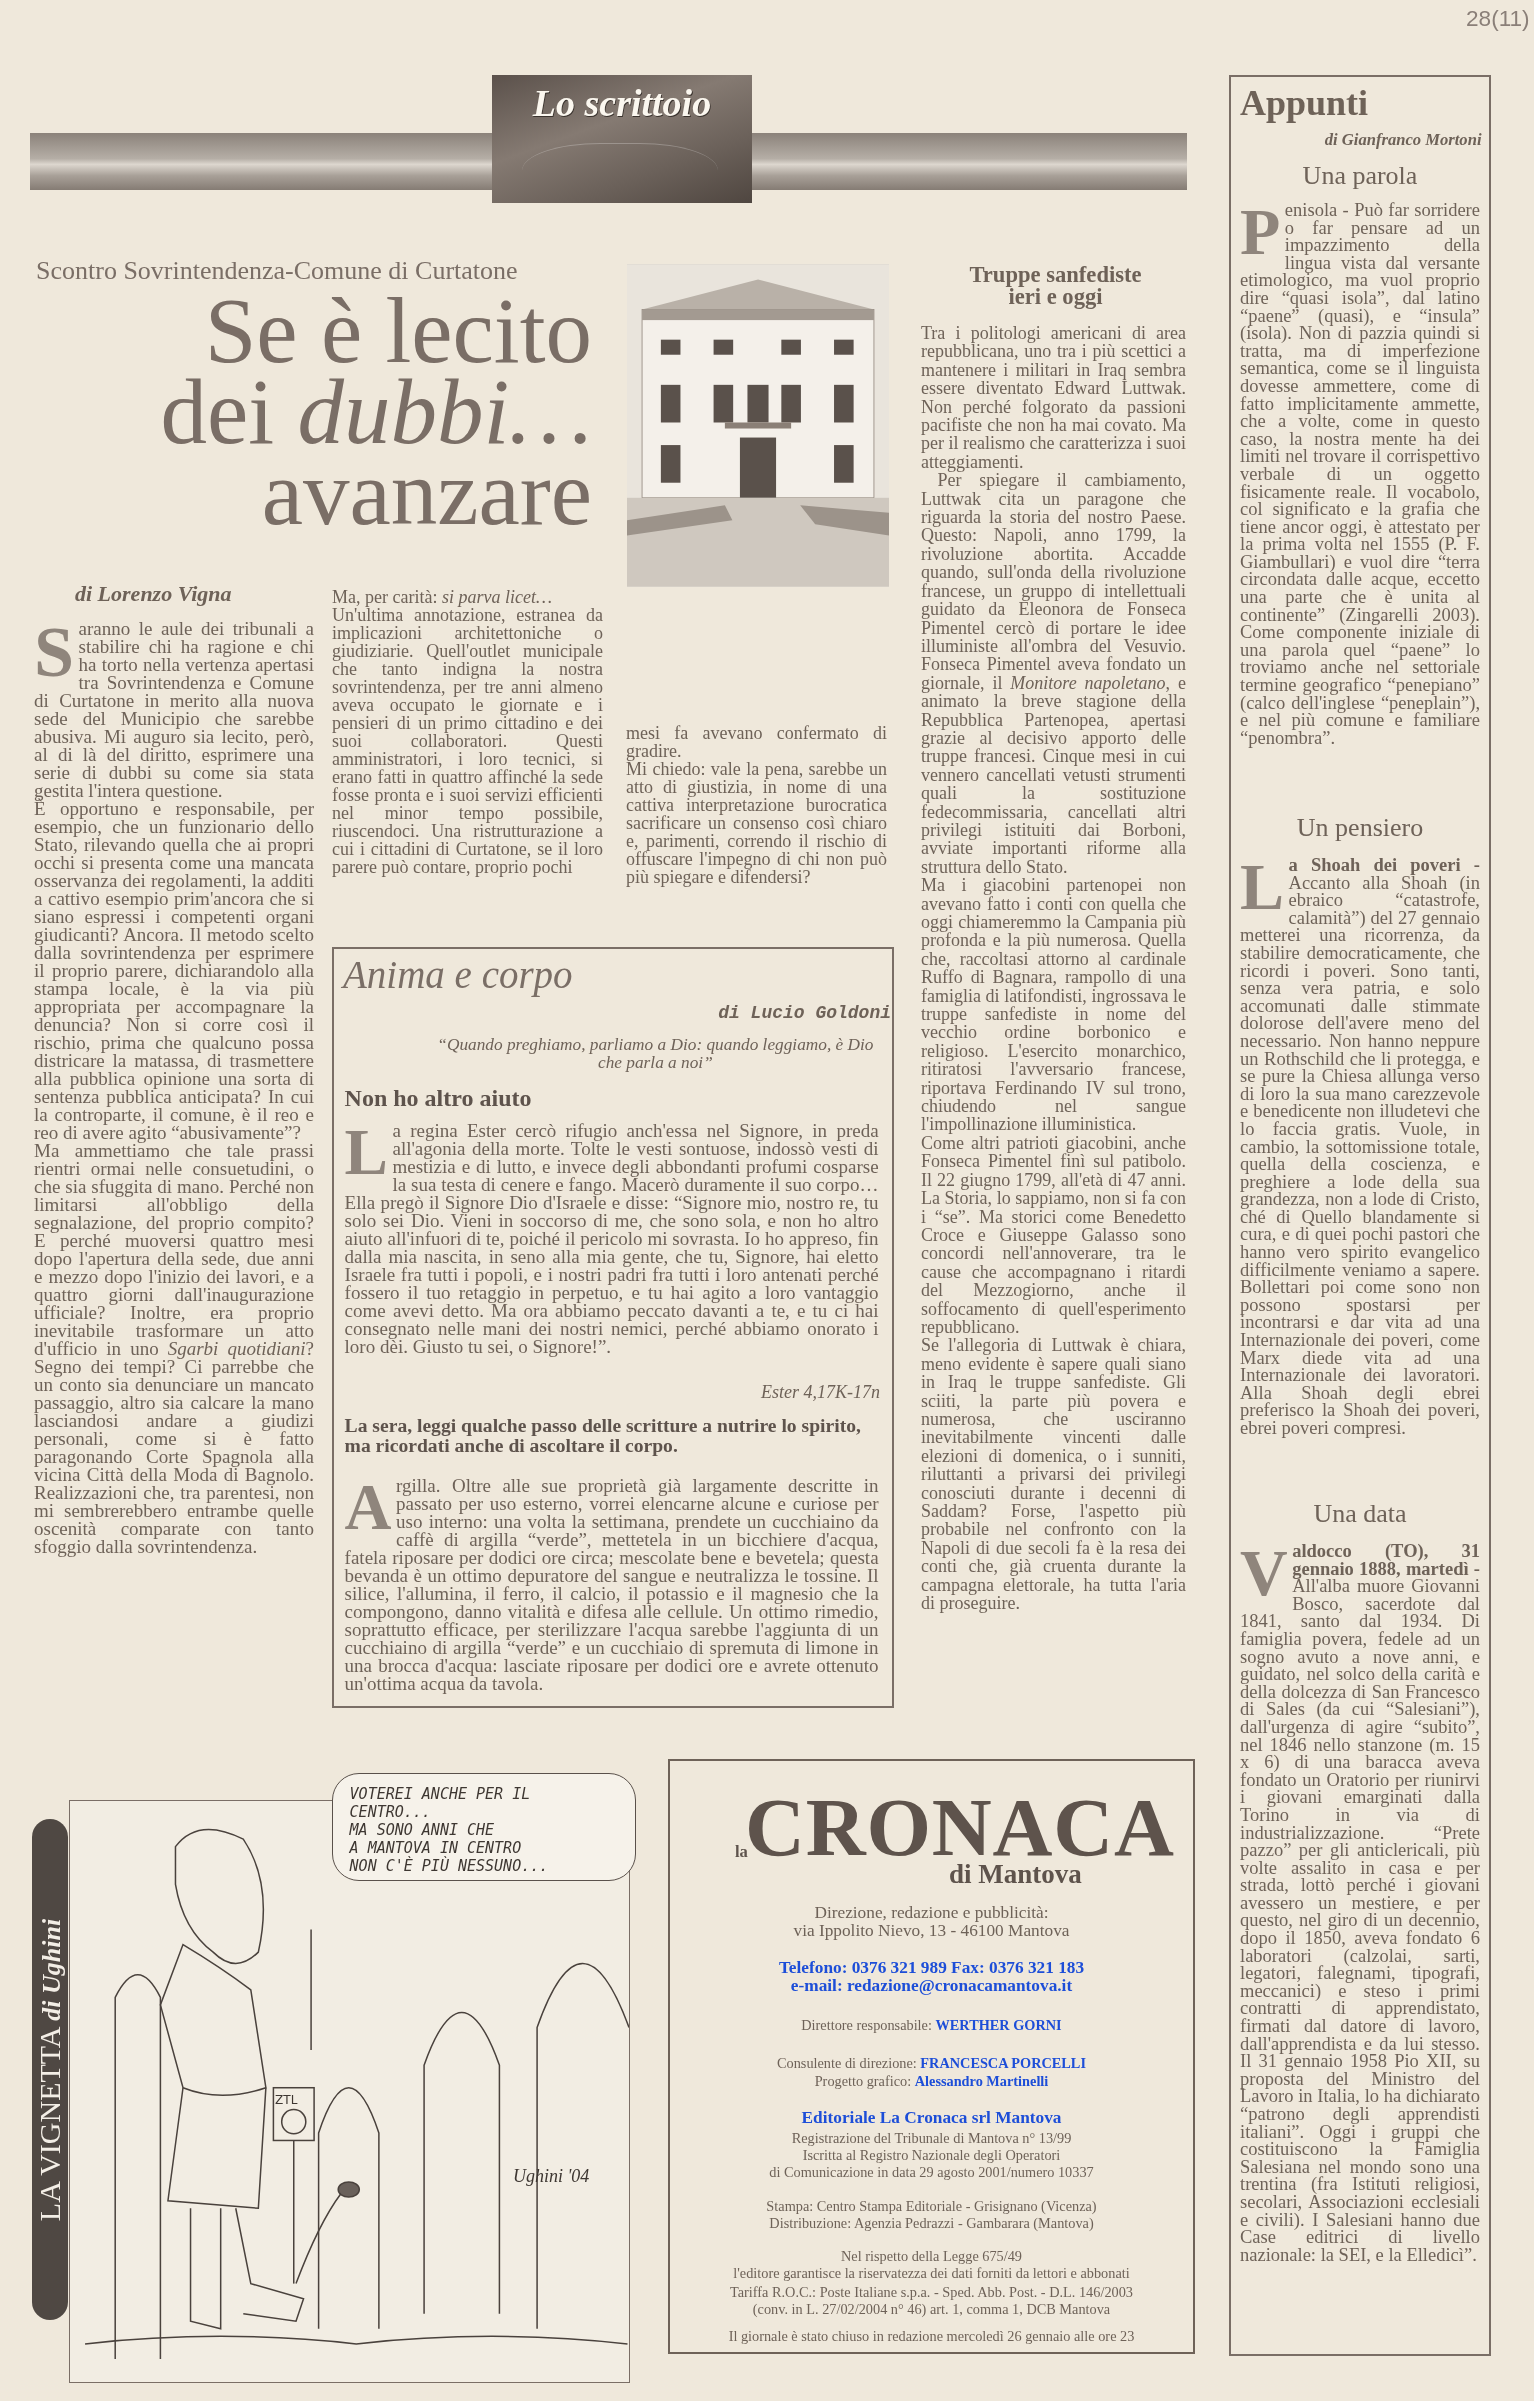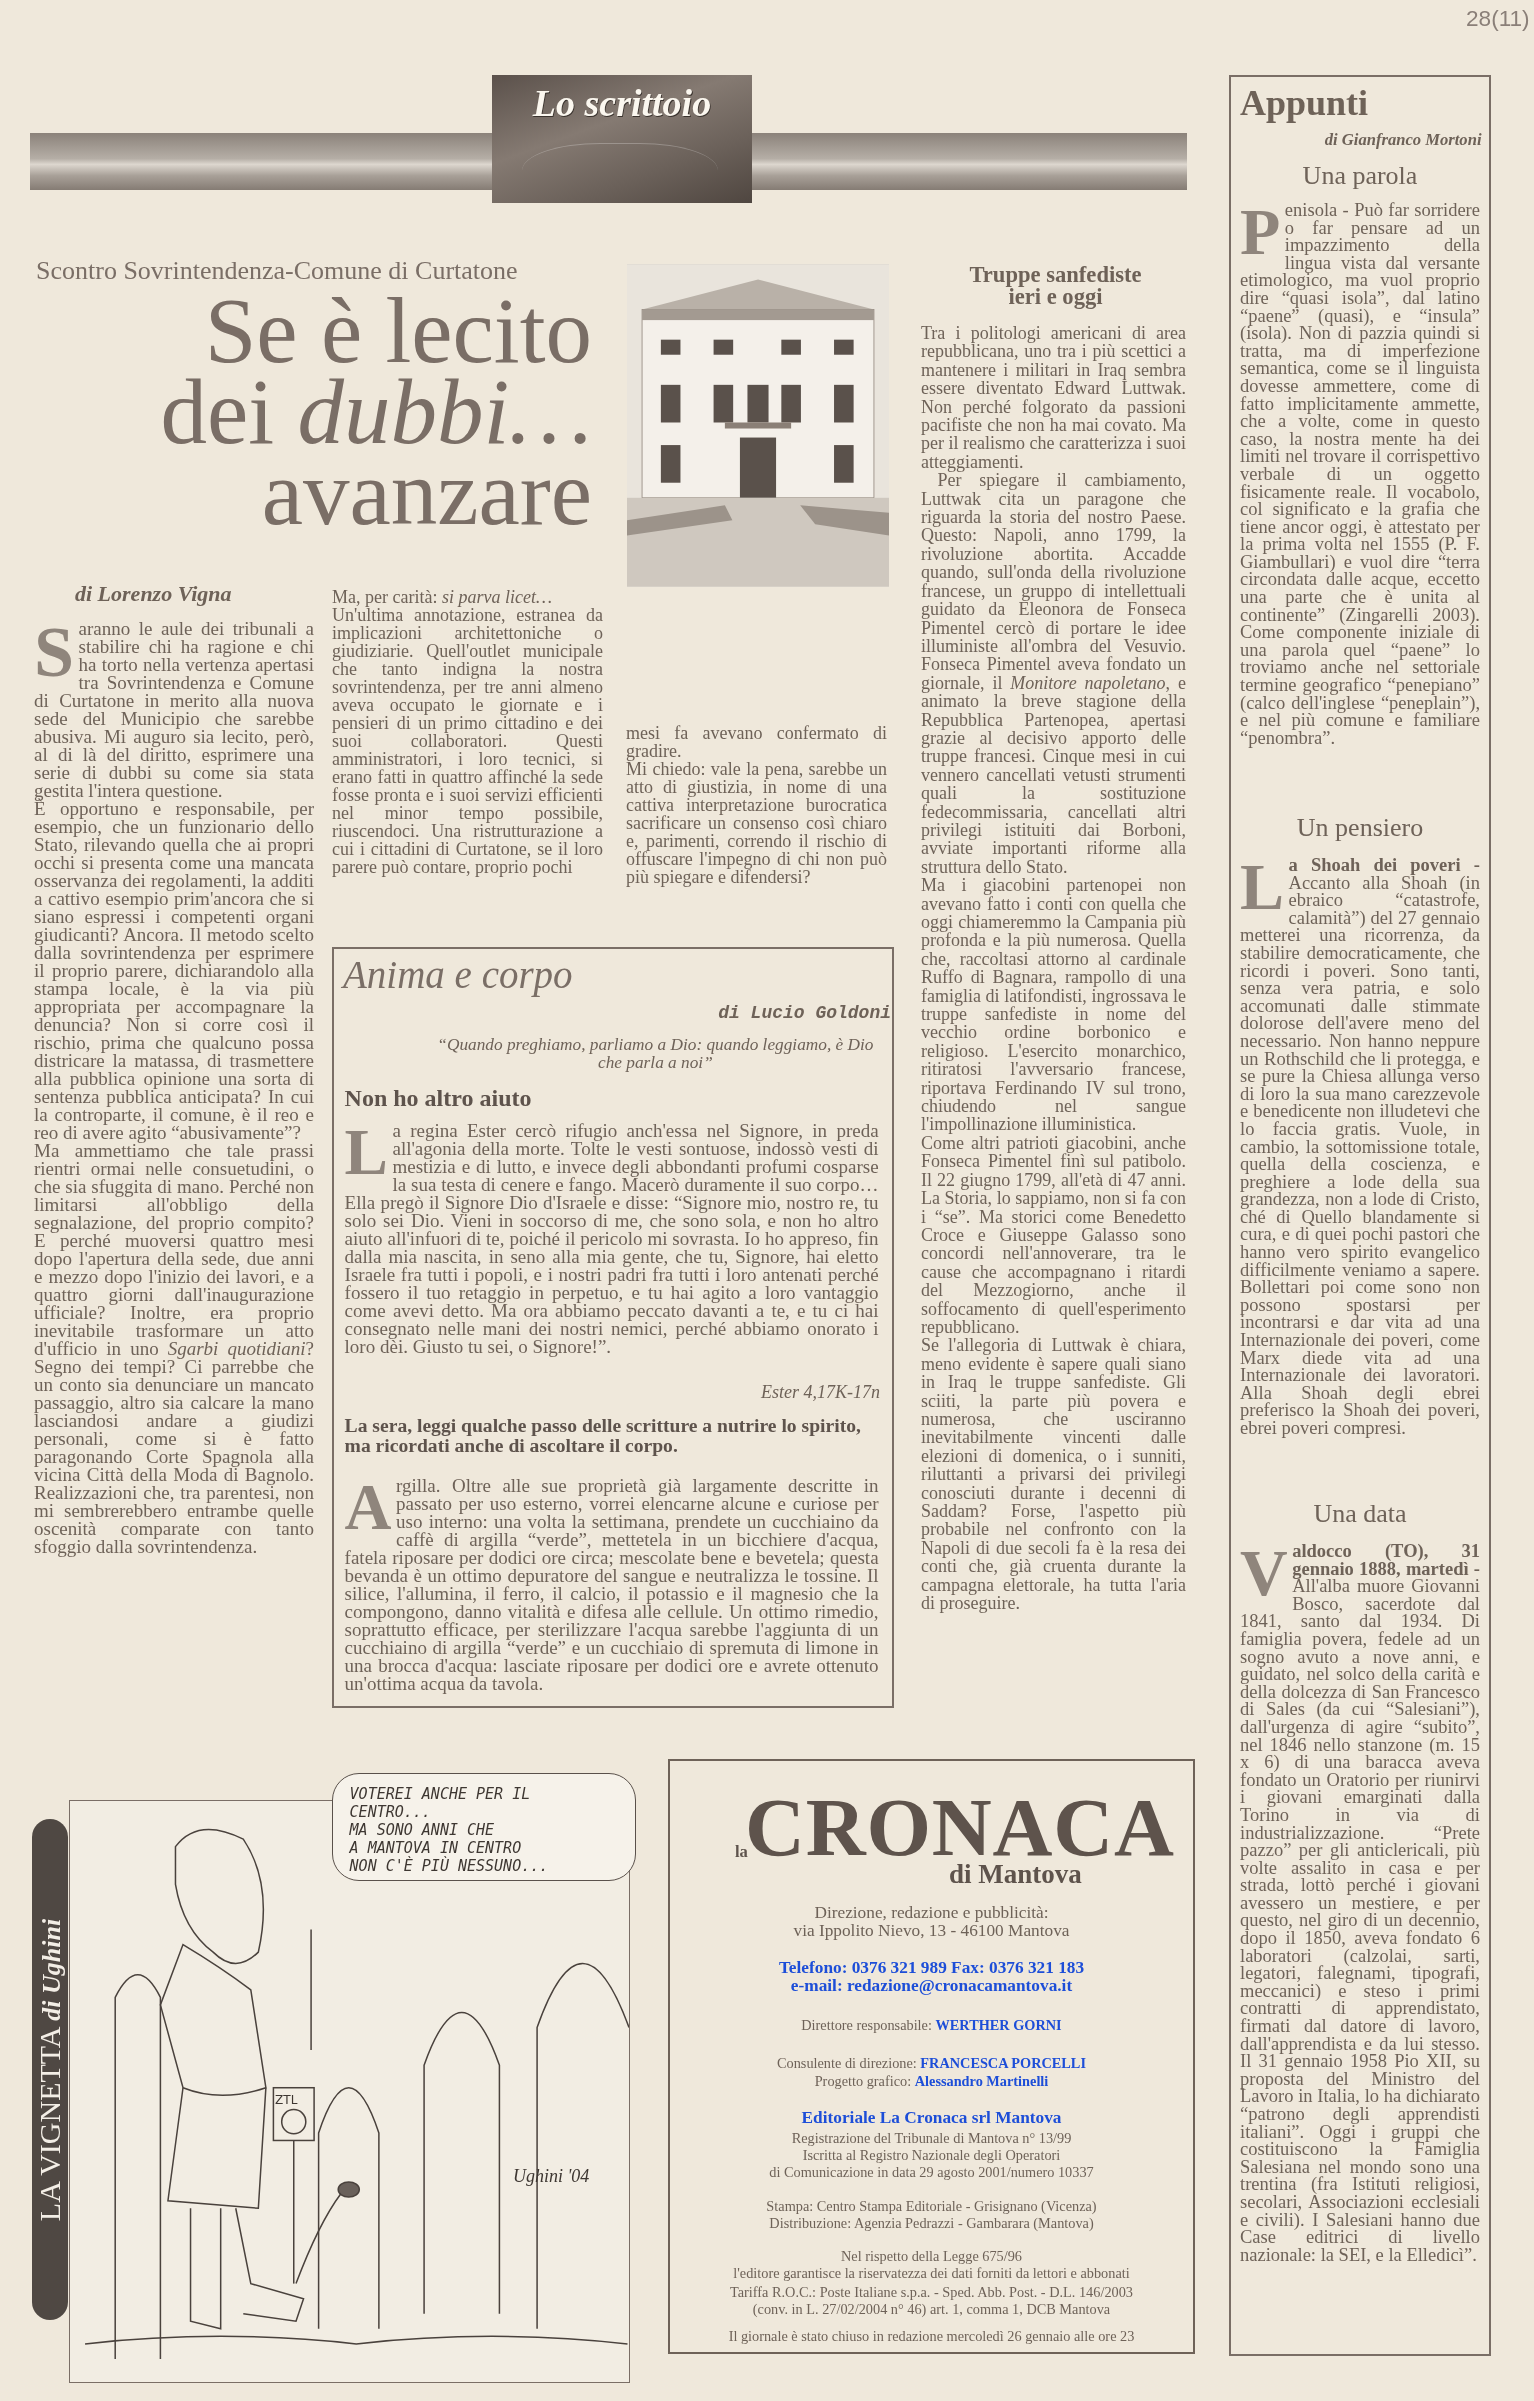"Nel rispetto della Legge 675/96" div.line { text: 675/96 -> 675/49 }
